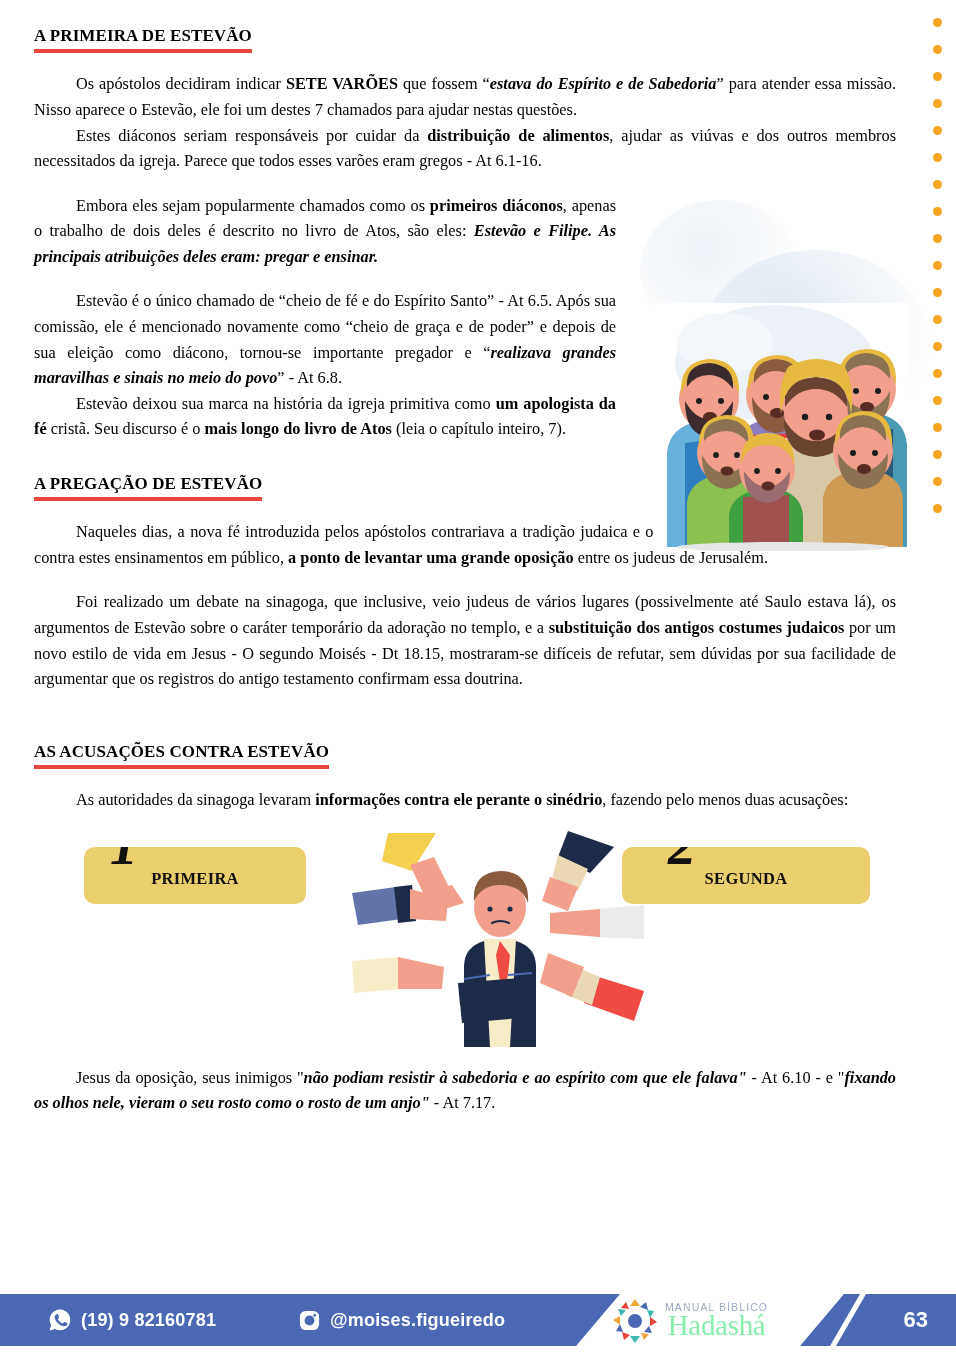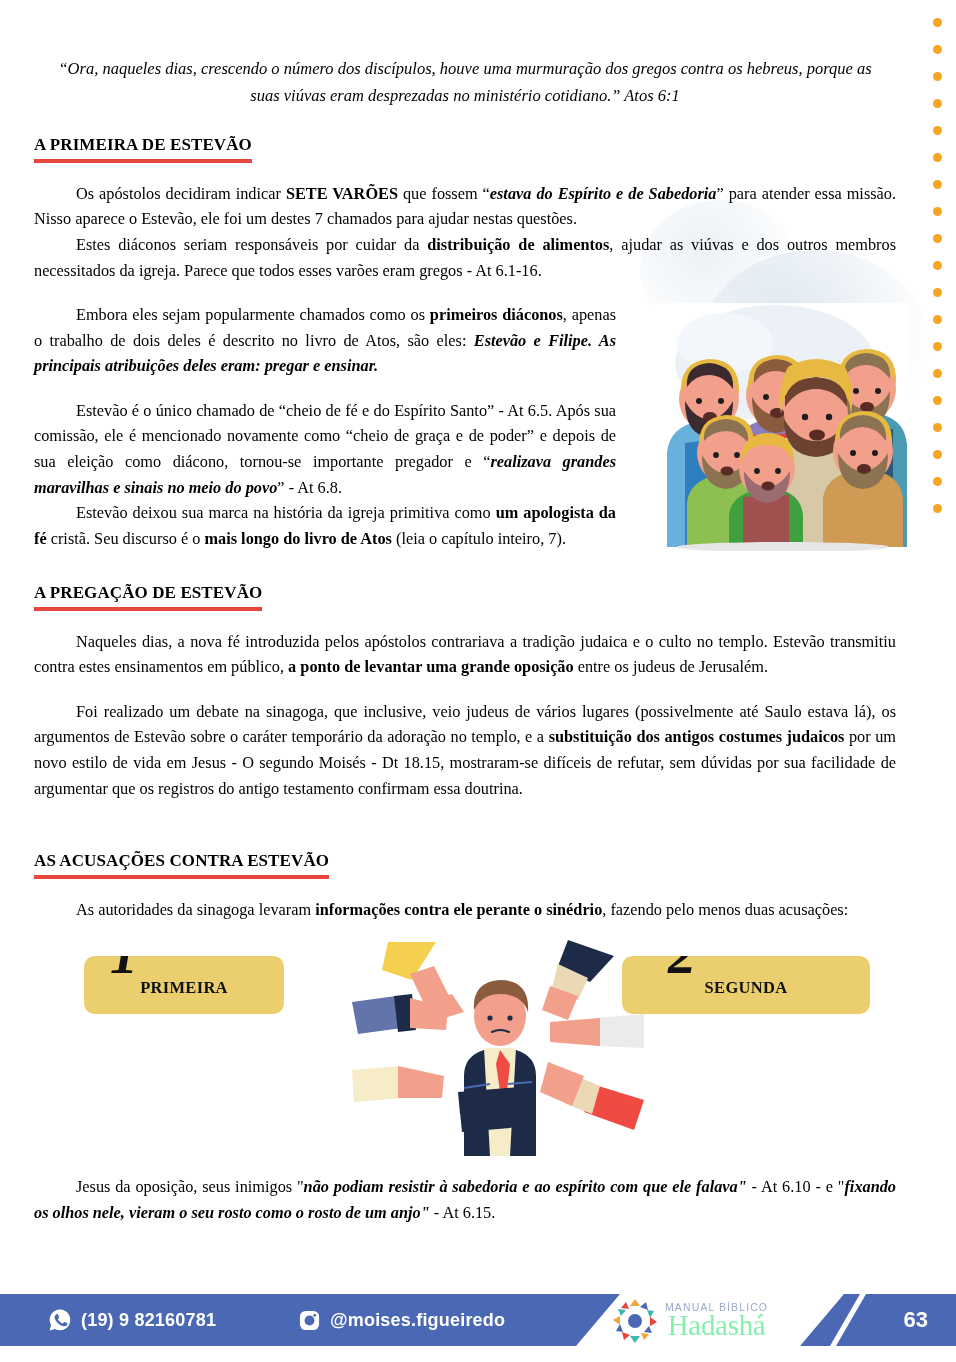"“Ora, naqueles dias, crescendo o" p.verse { html: <p>“Ora, naqueles dias, crescendo o número dos discípulos, houve uma murmuração dos gregos contra os hebreus, porque as suas viúvas eram desprezadas no ministério cotidiano.” Atos 6:1</p> -> none }
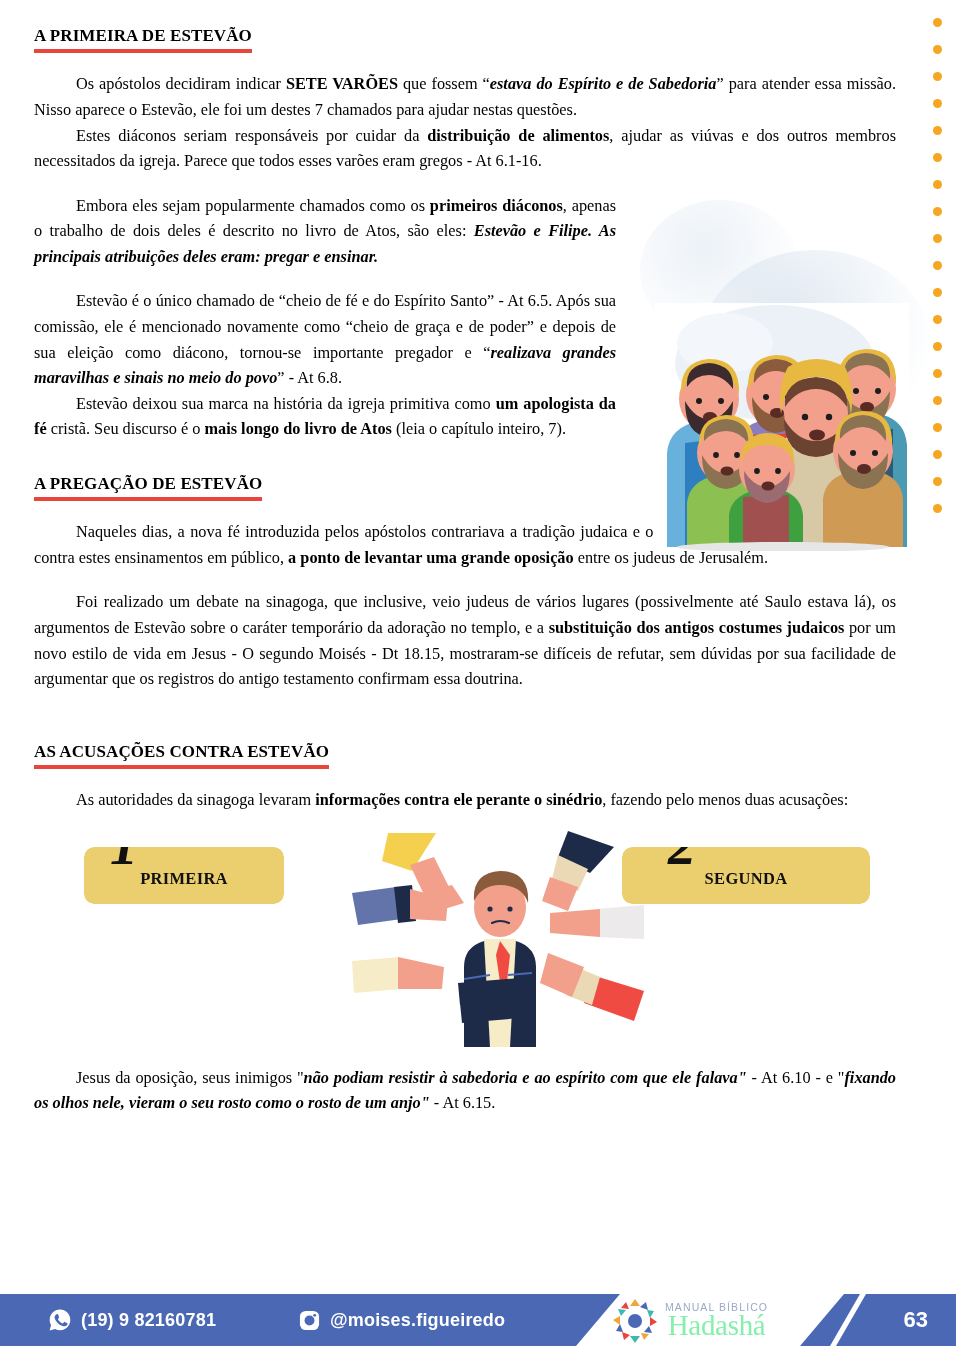"PRIMEIRA" .accusation { width: 200px -> 222px }
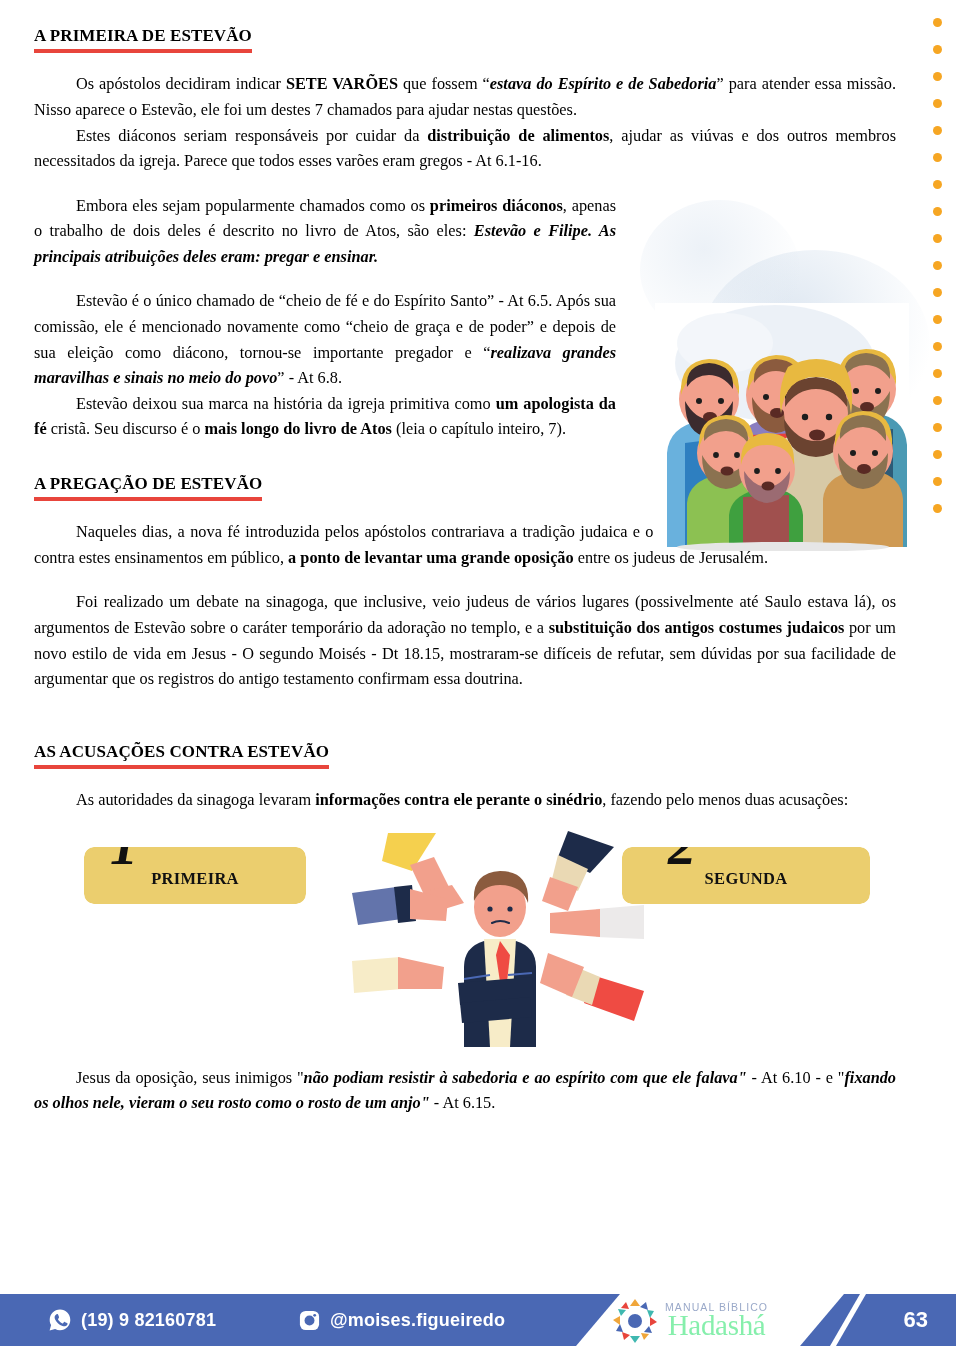"- At 6.15." span { text: 6.15 -> 7.17 }
